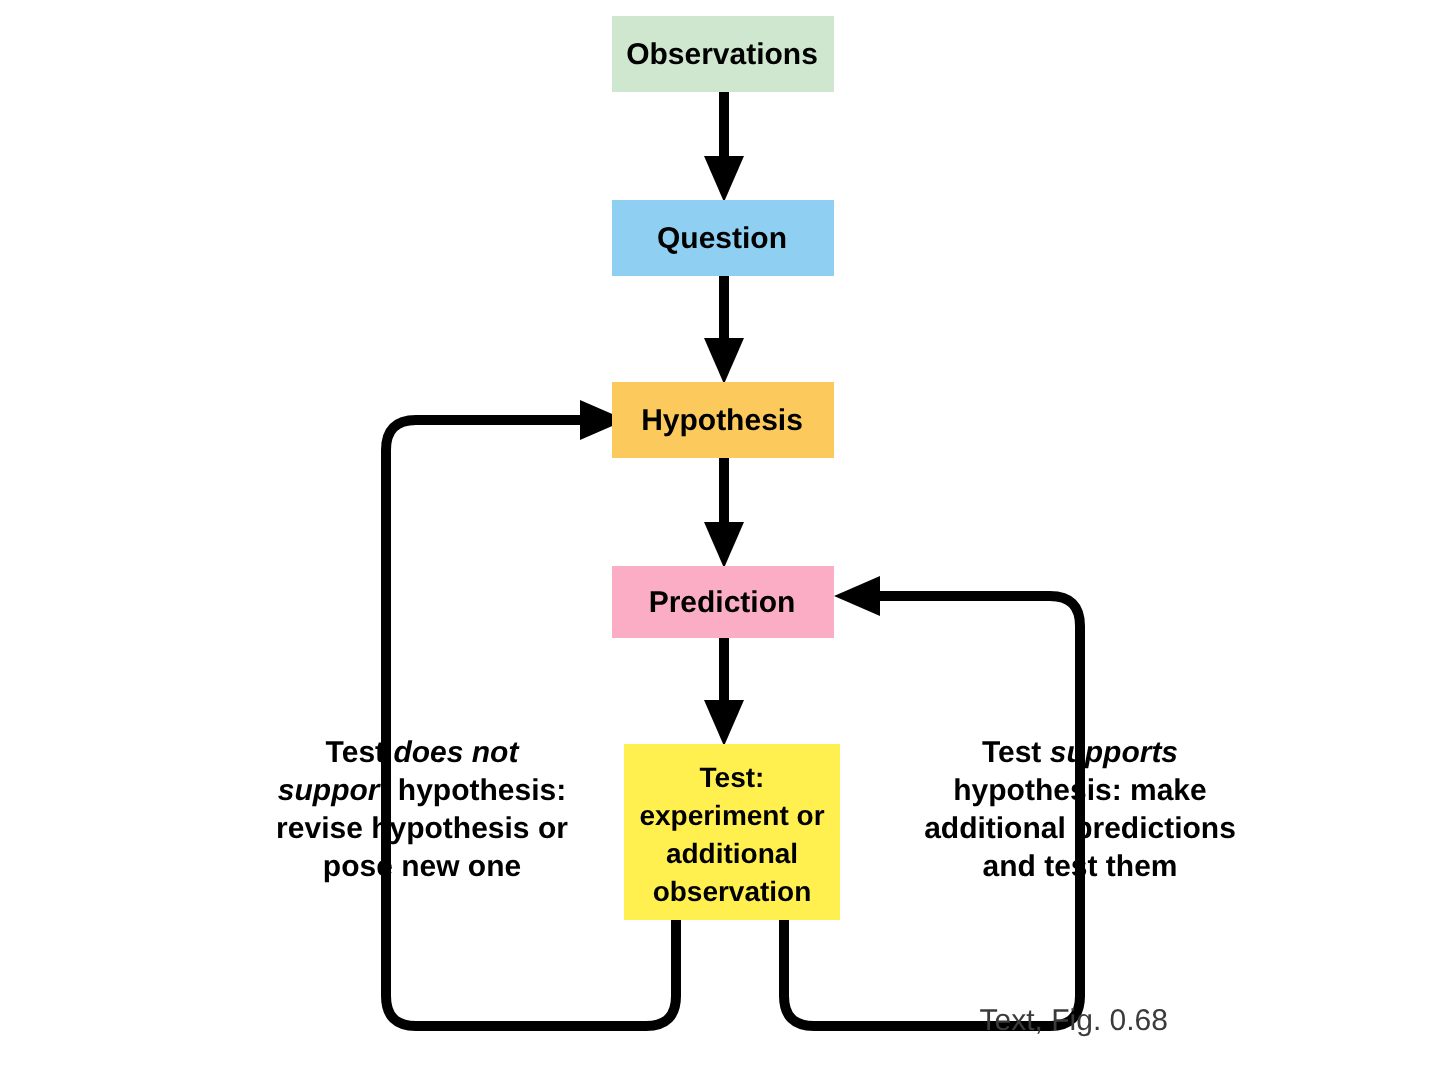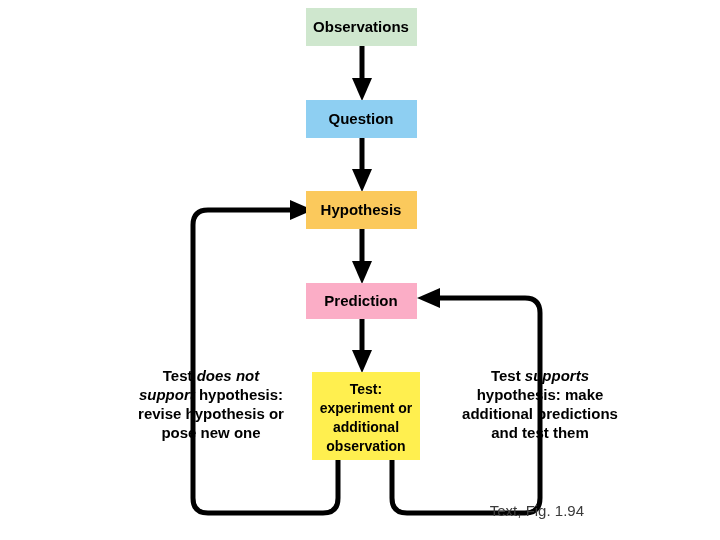"Text, Fig. 1.94" div.figure-ref { text: 1.94 -> 0.68 }
